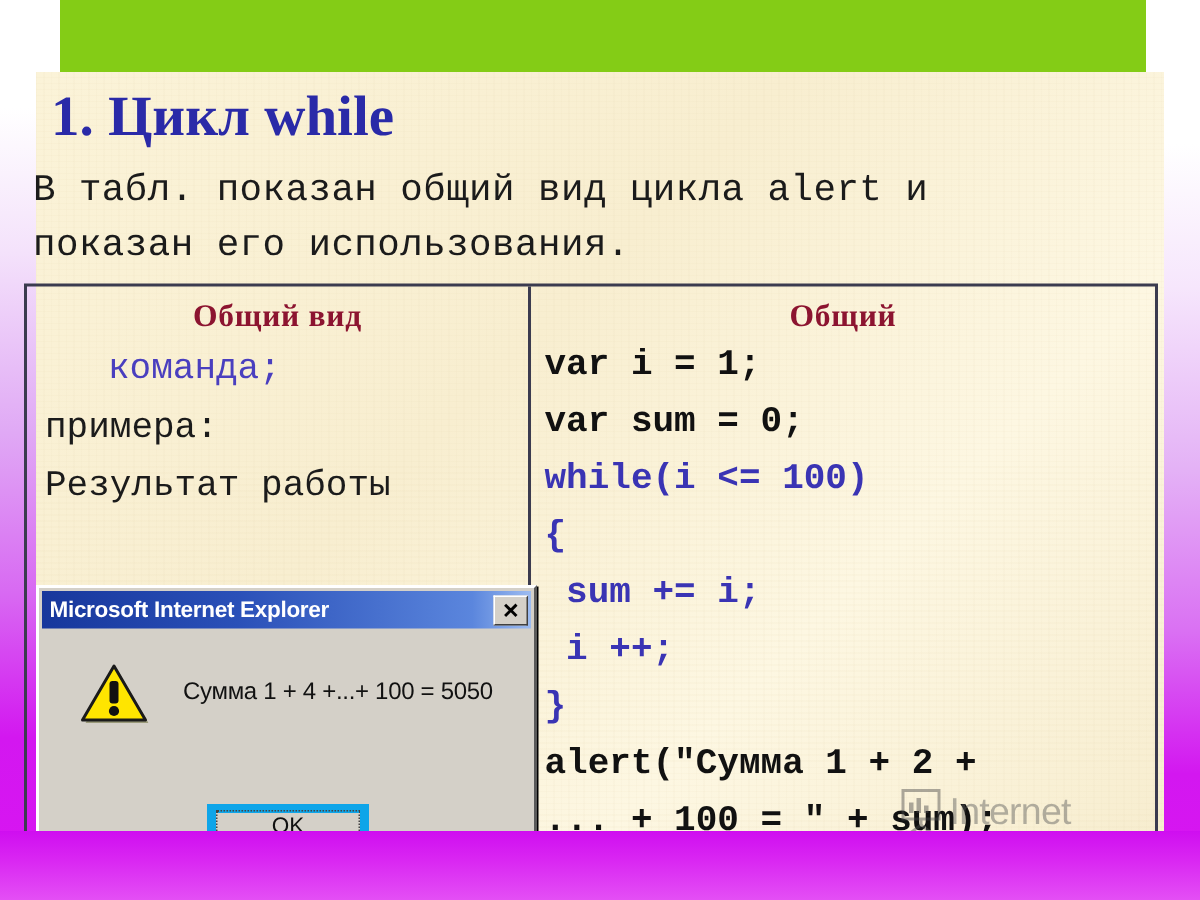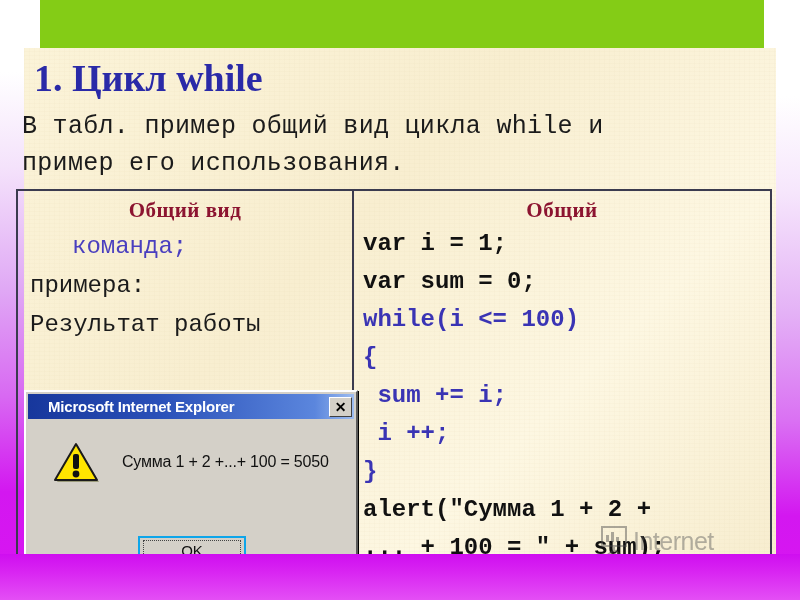"В табл. пример общий вид" div { text: пример общий вид цикла while -> показан общий вид цикла alert }
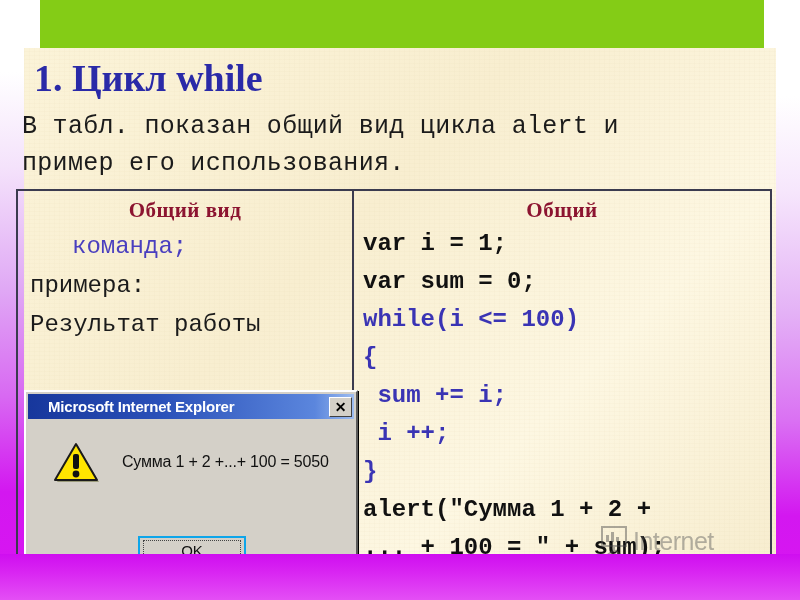"пример его использования." div { text: пример -> показан }
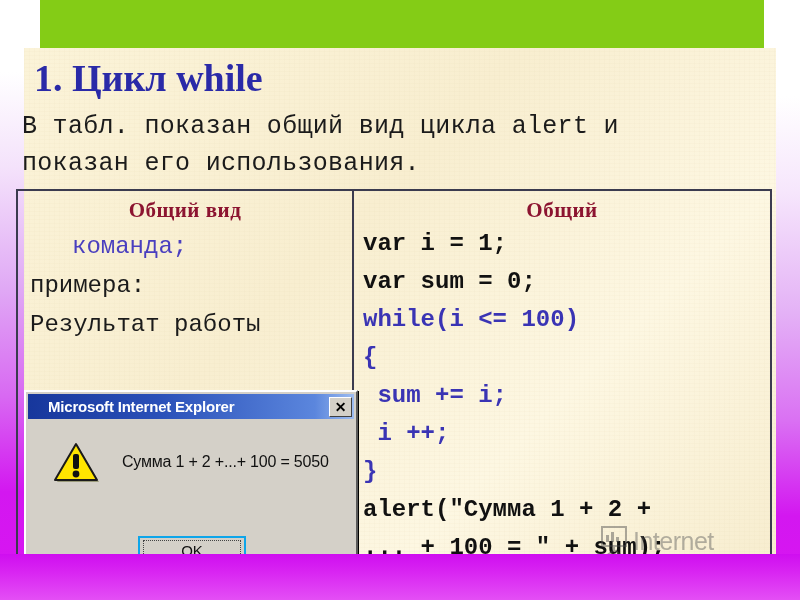"Microsoft Internet Explorer" .dialog-titlebar { padding: 0 2px 0 20px -> 0 2px 0 5px }
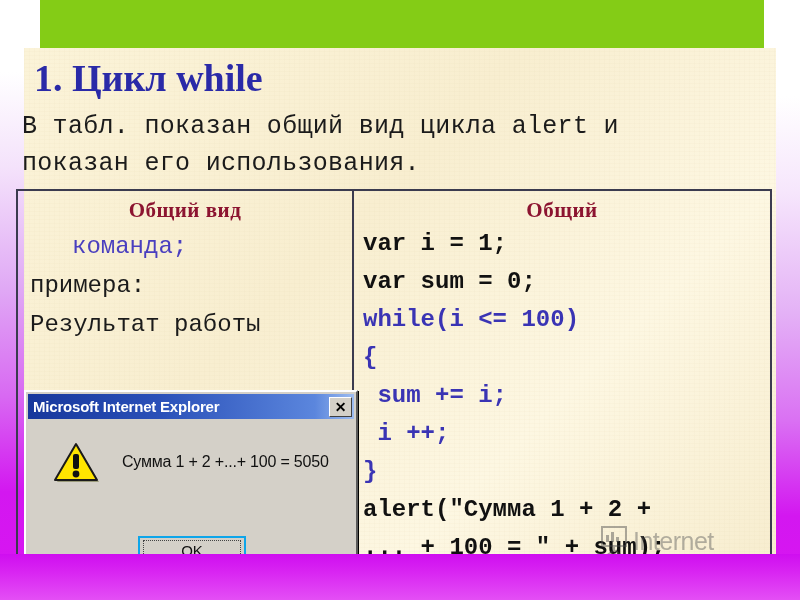"Сумма 1 + 2 +...+" div.dialog-message { text: 2 -> 4 }
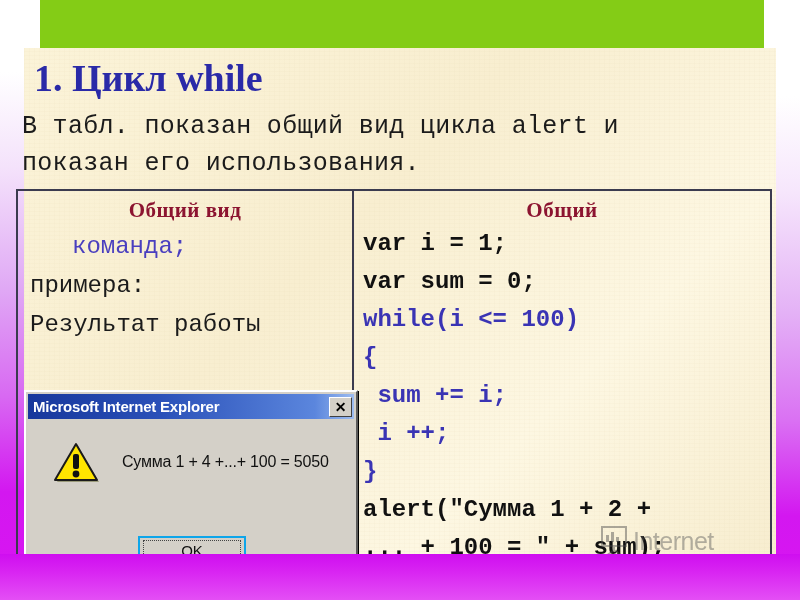"OK" .ok-button { border: 2px solid #0ea5e9 -> 6px solid #0ea5e9 }
